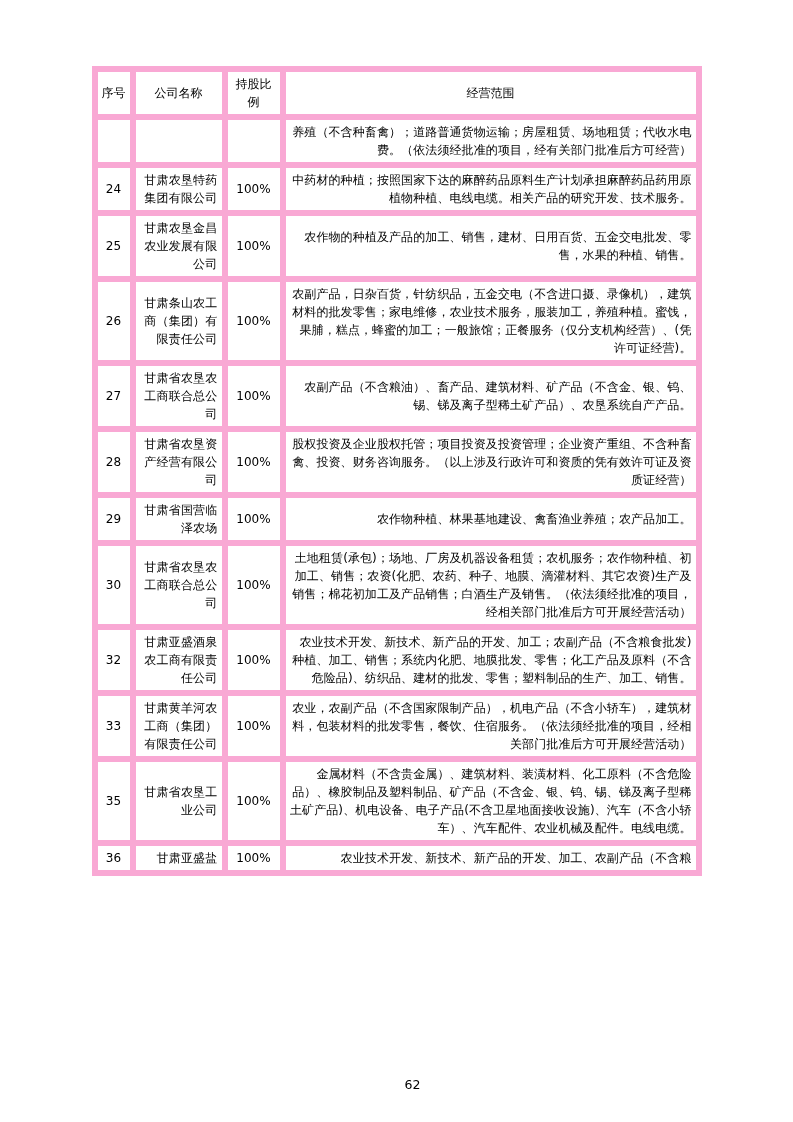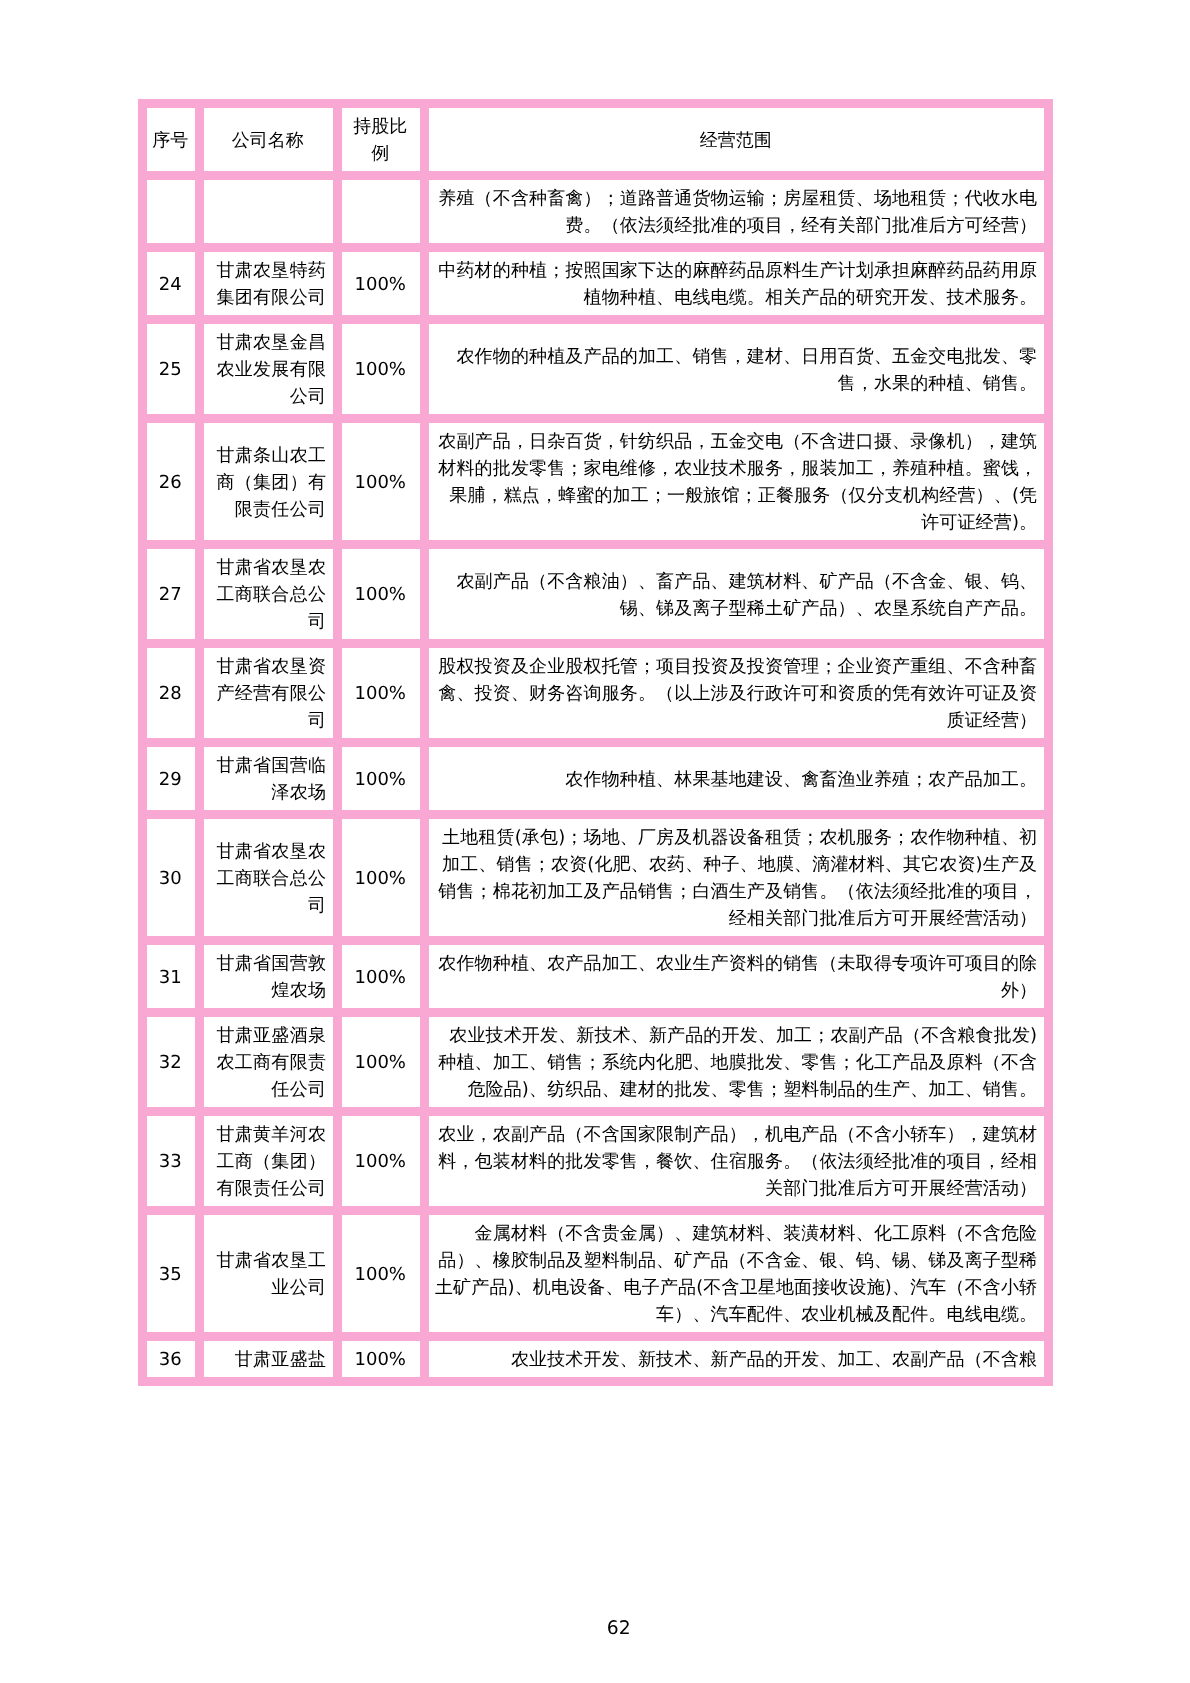"31" tr { html: <tr> <td>31</td> <td>甘肃省国营敦煌农场</td> <td>100%</td> <td>农作物种植、农产品加工、农业生产资料的销售（未取得专项许可项目的除外）</td> </tr> -> none }
